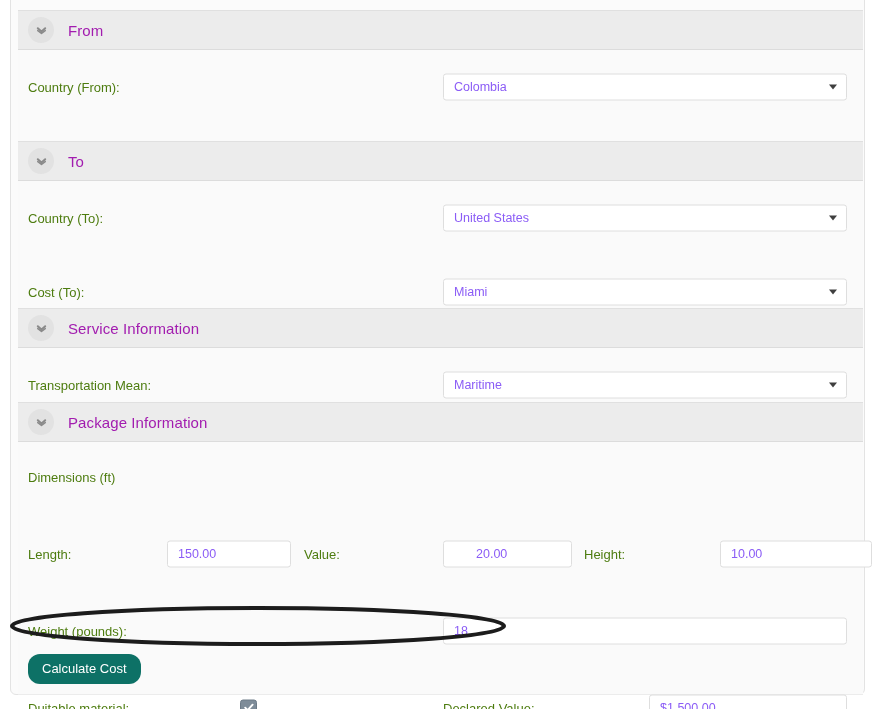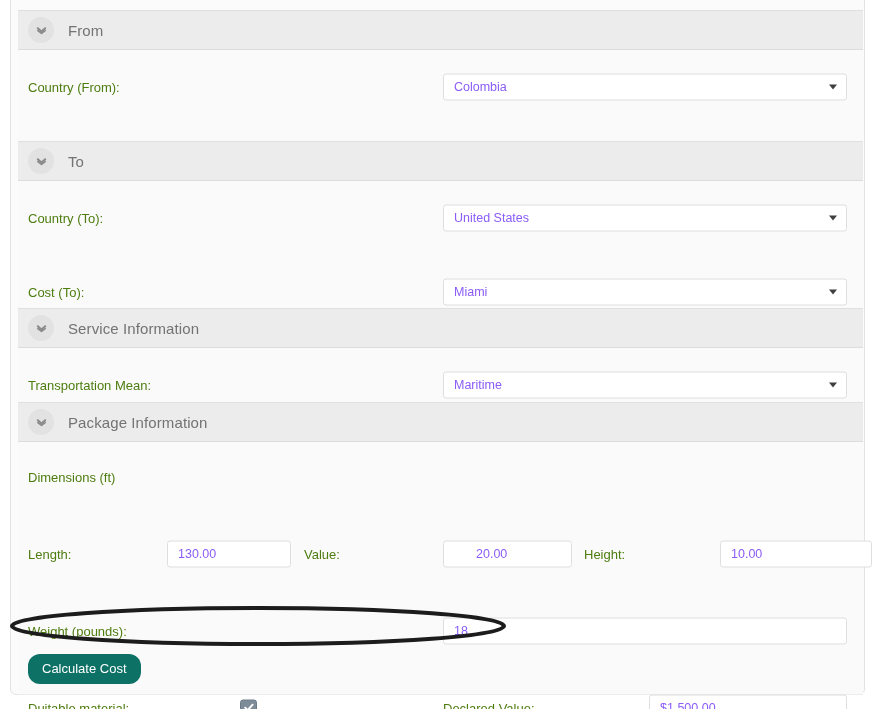"From" .section-title { color: #737373 -> #a21caf }
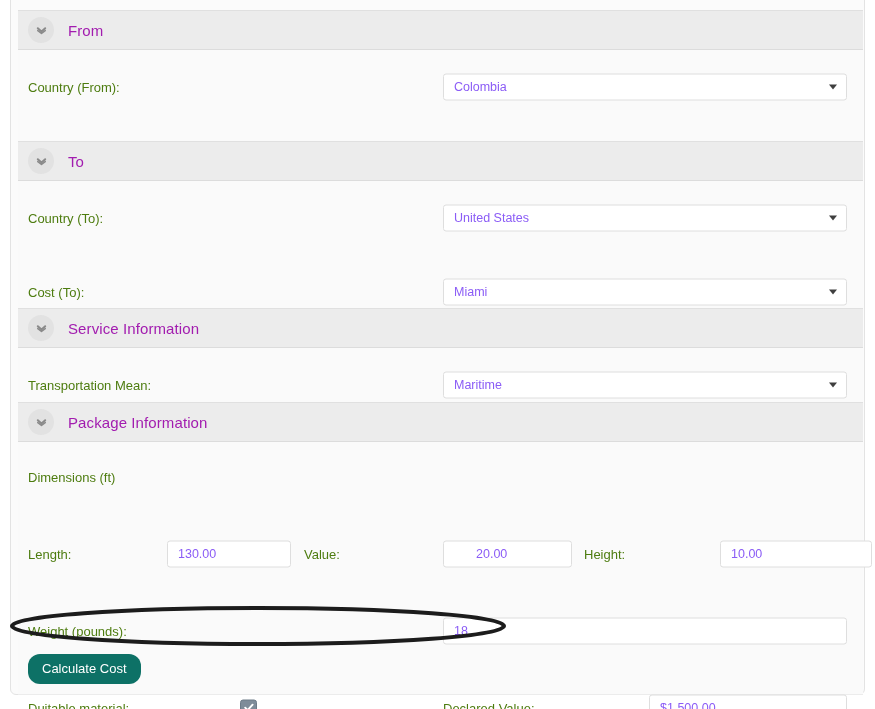"130.00" span { text: 130.00 -> 150.00 }
